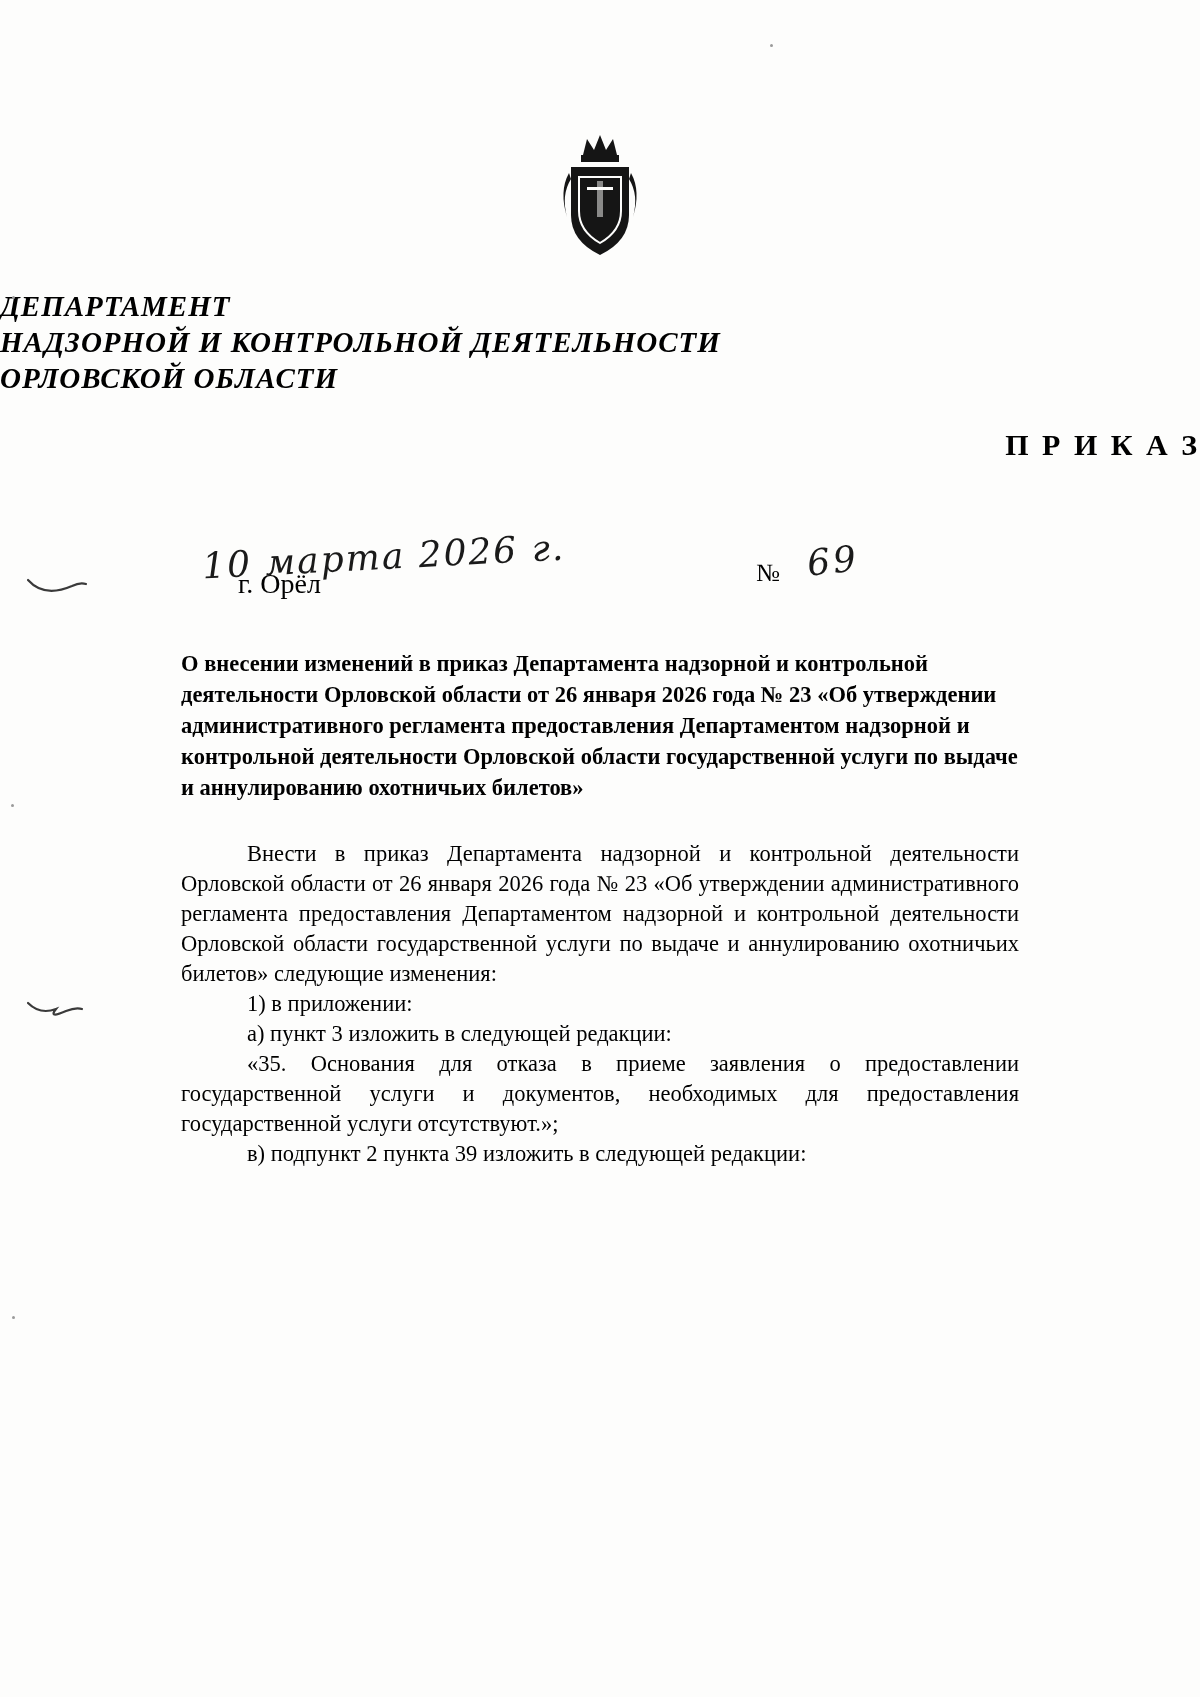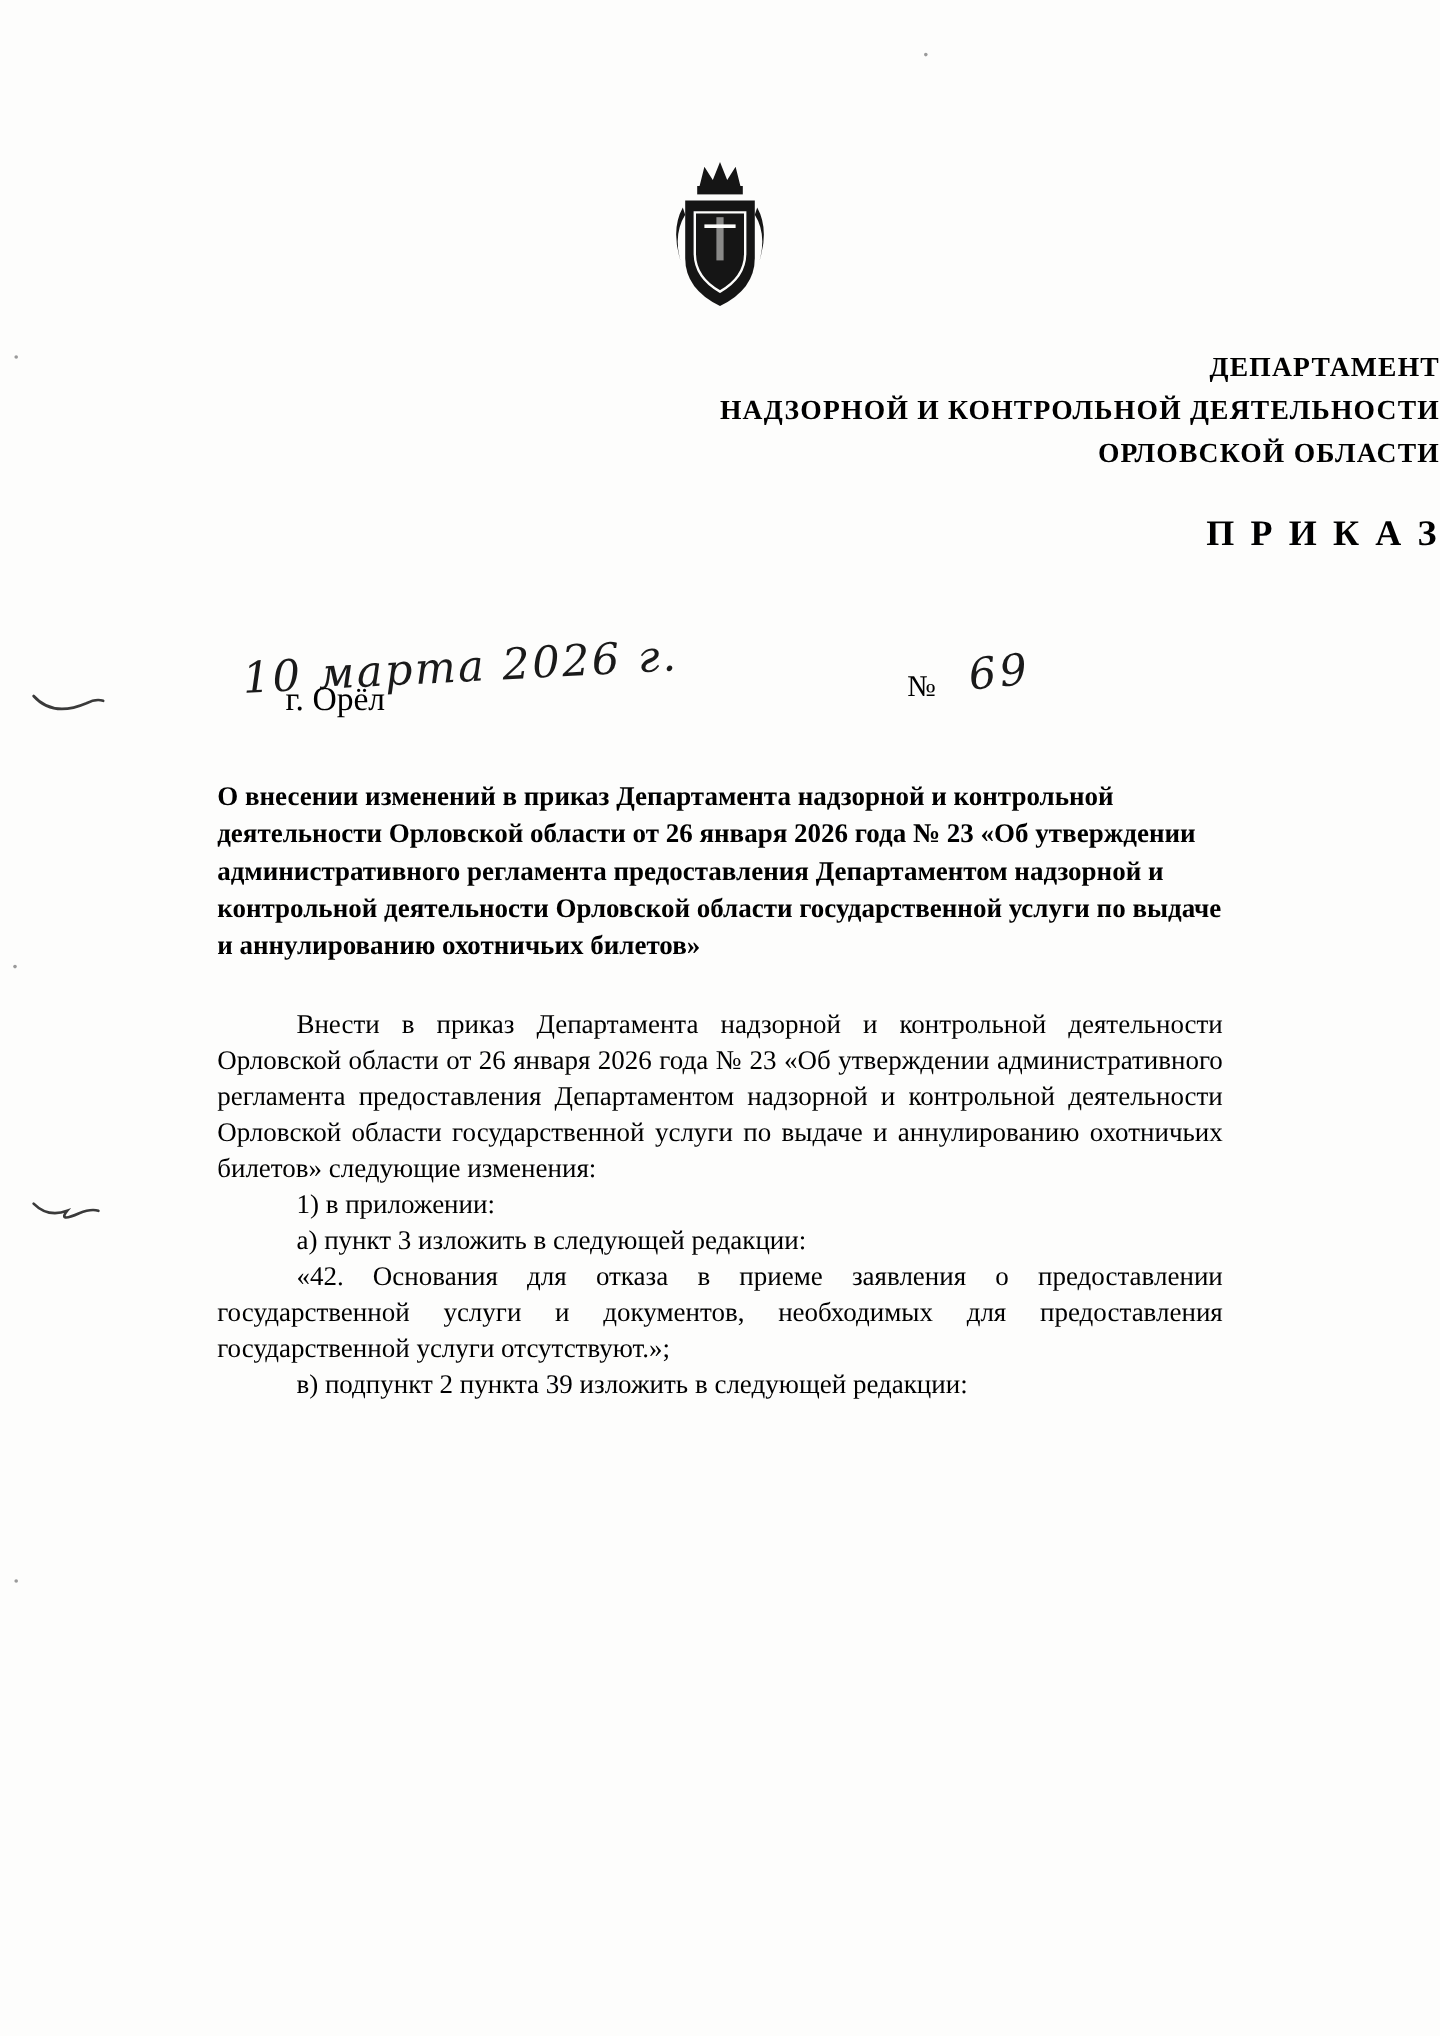"ДЕПАРТАМЕНТ" .org-name { font-size: 23px -> 29px; font-style: none -> italic; text-align: right -> left }
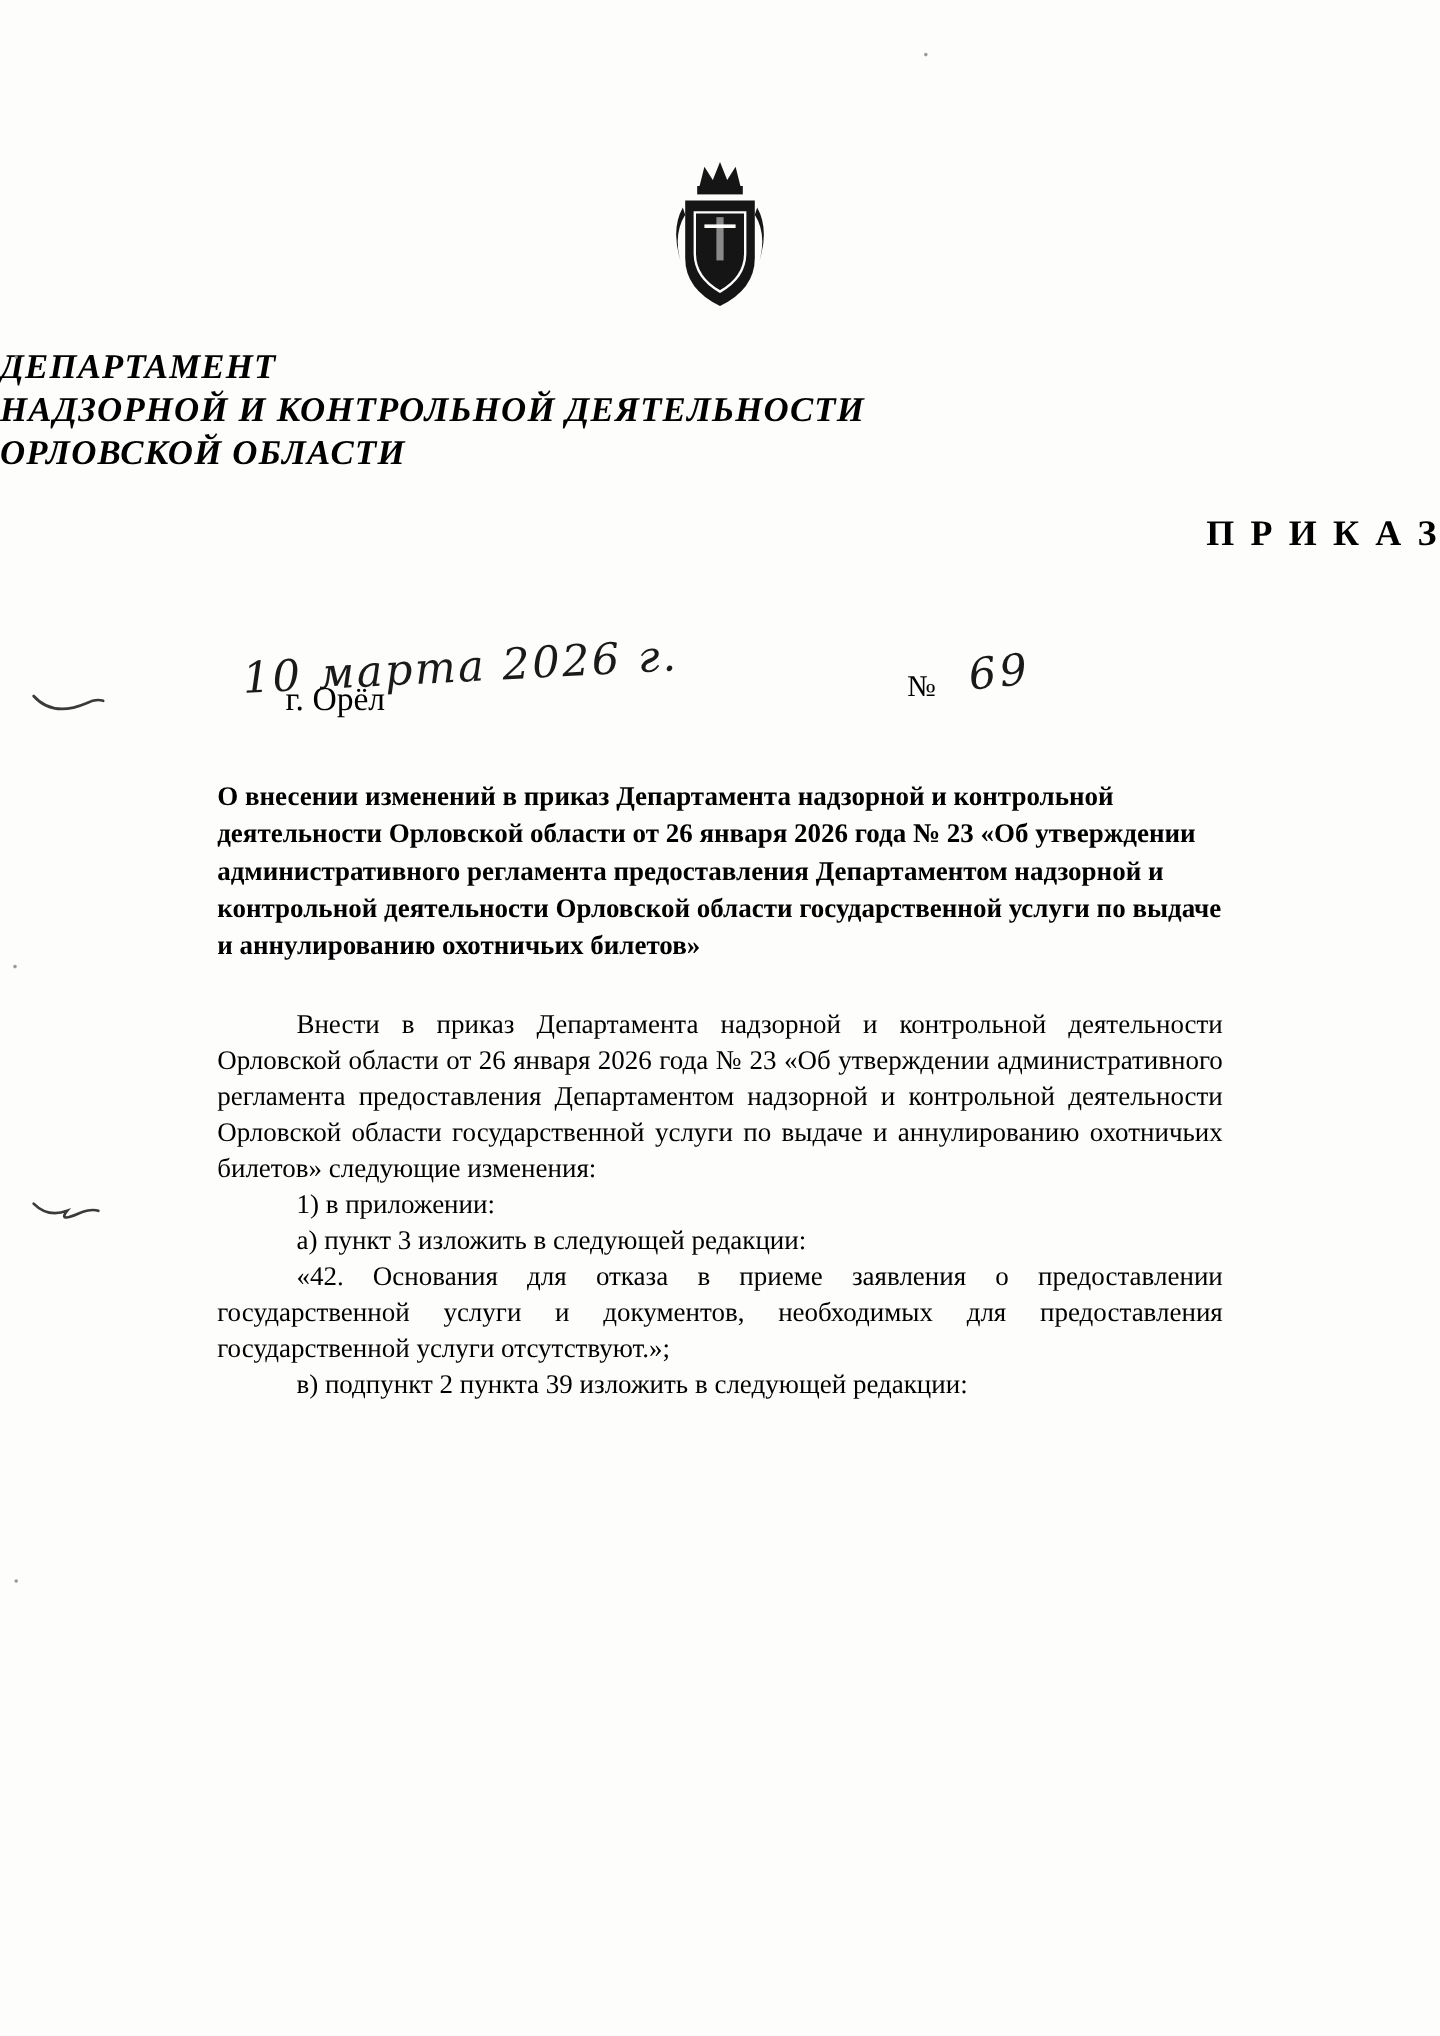"«42. Основания для отказа в" p { text: 42 -> 35 }
